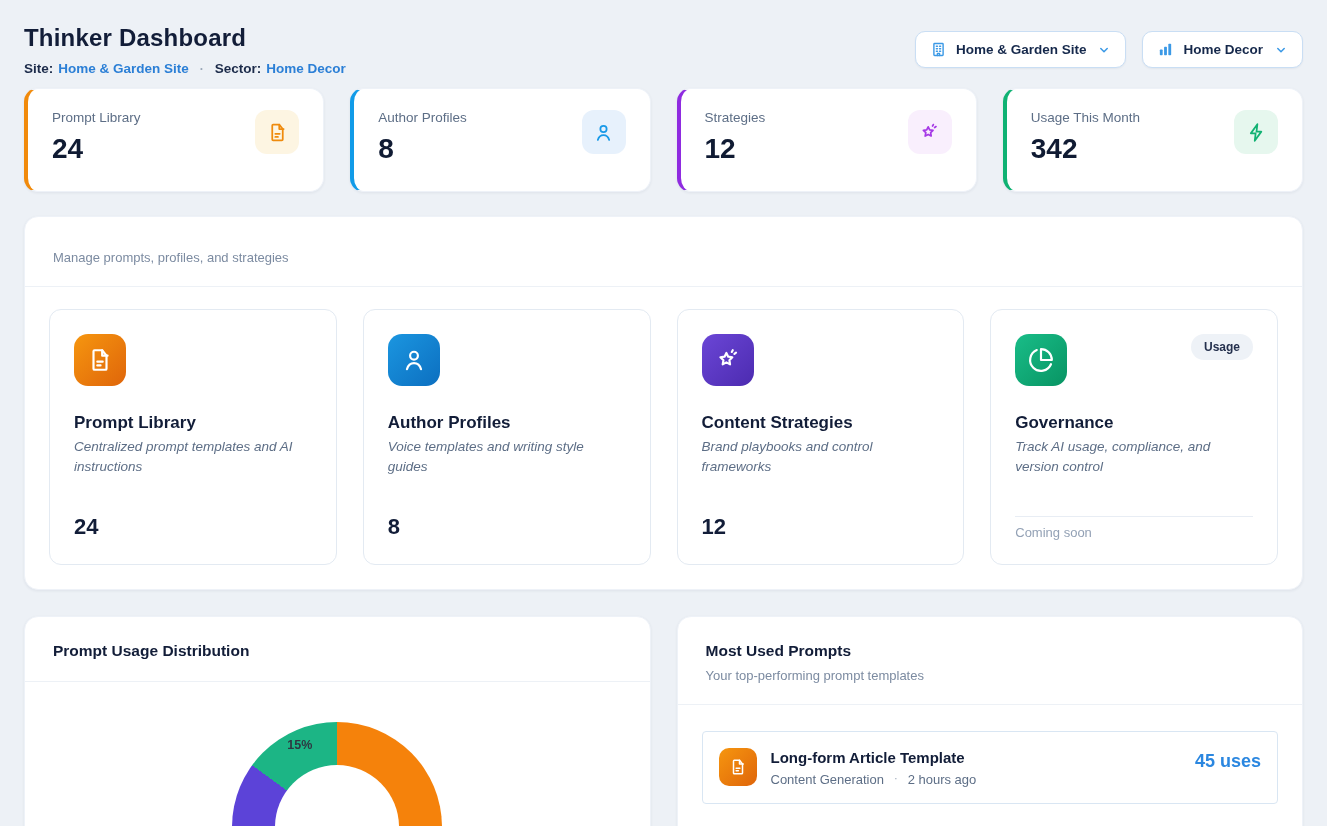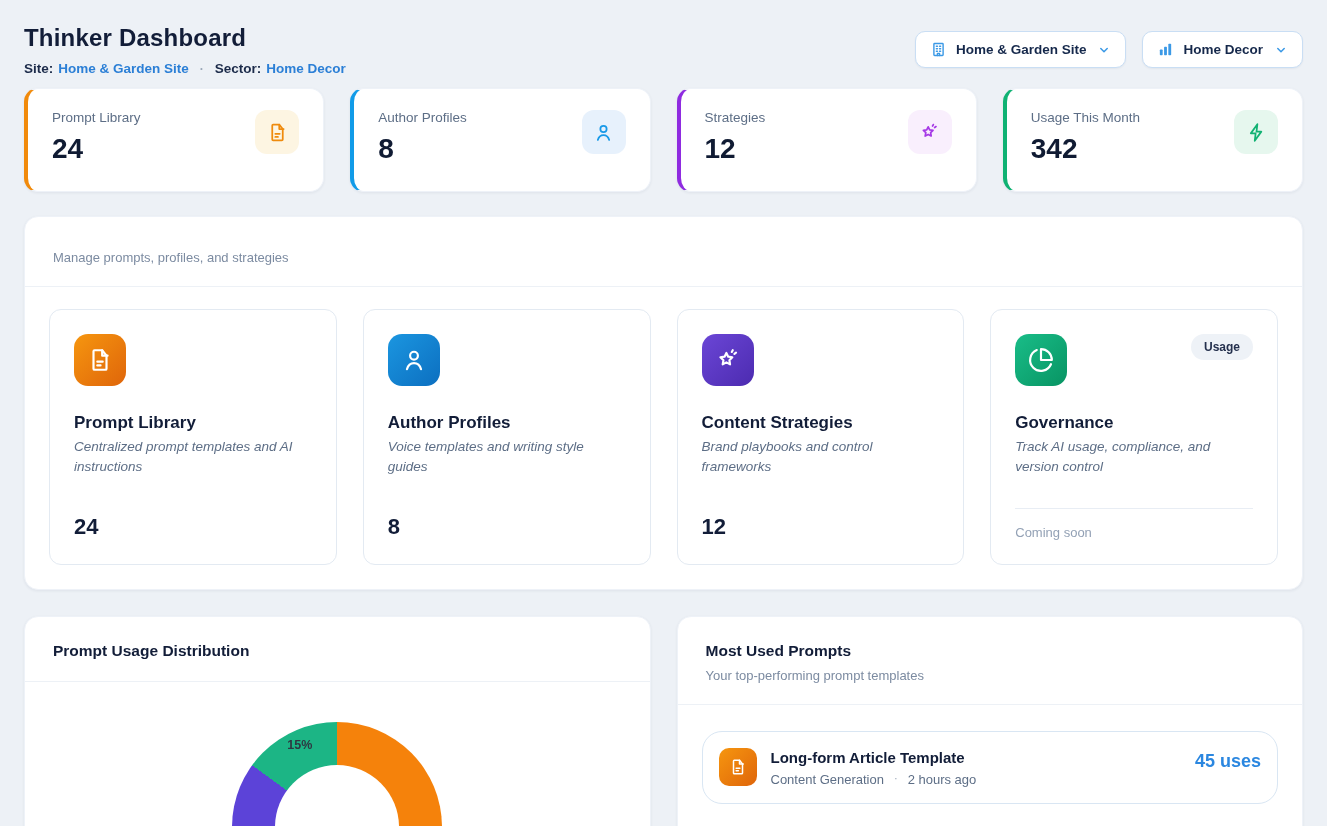"Coming soon" .module-footer { padding-top: 16px -> 8px }
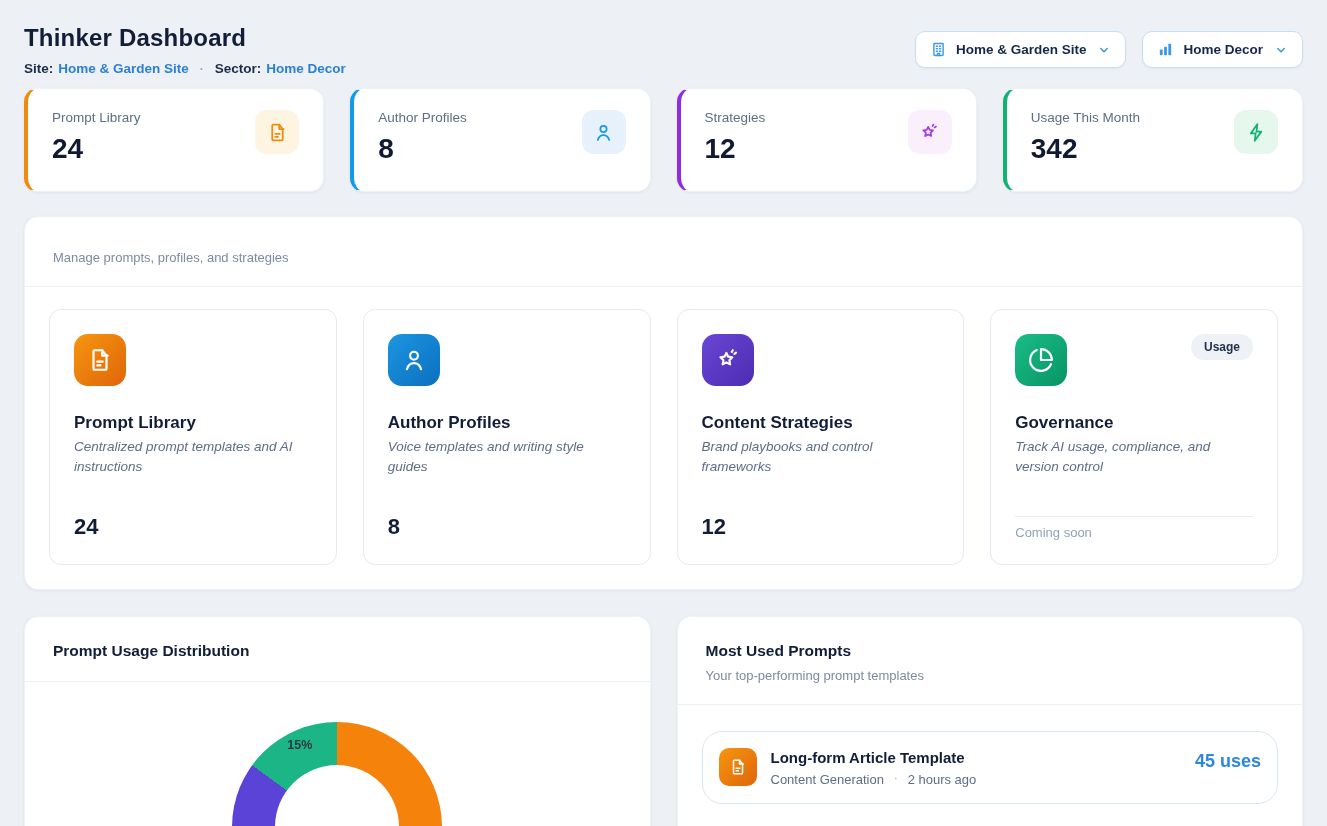"Long-form Article Template" .prompt-item { border-radius: 20px -> 4px }
